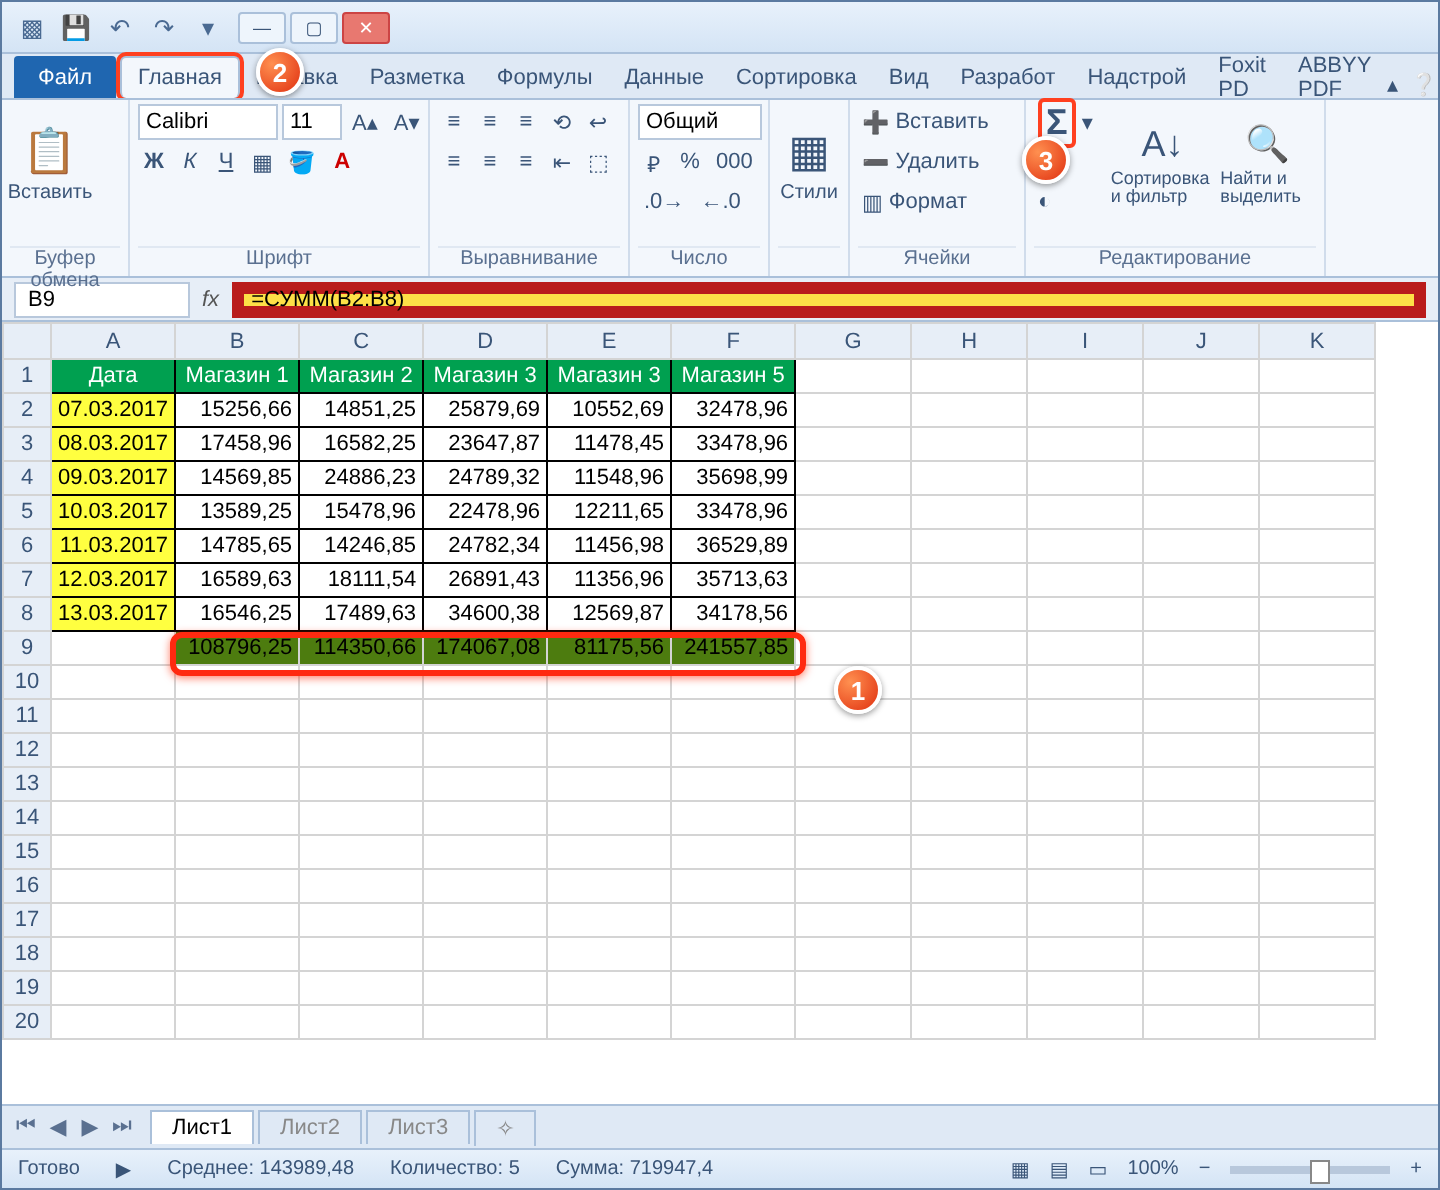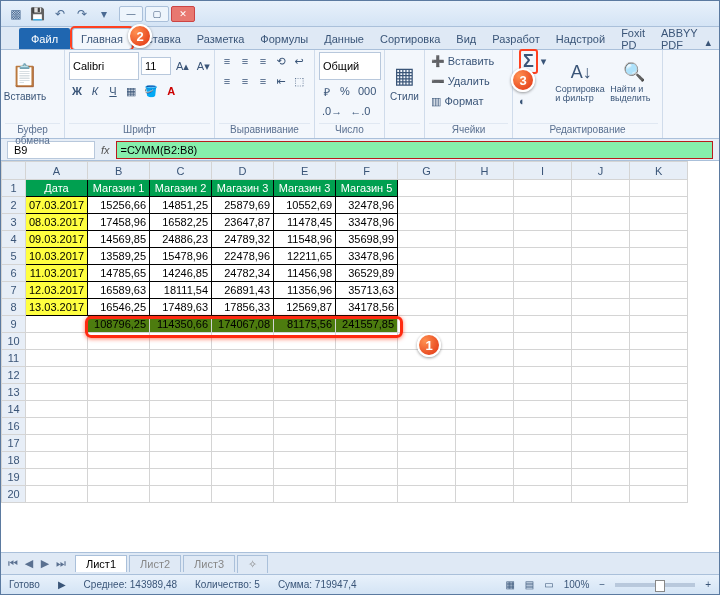"Файл" .ribbon-tabs { padding-left: 18px -> 6px }
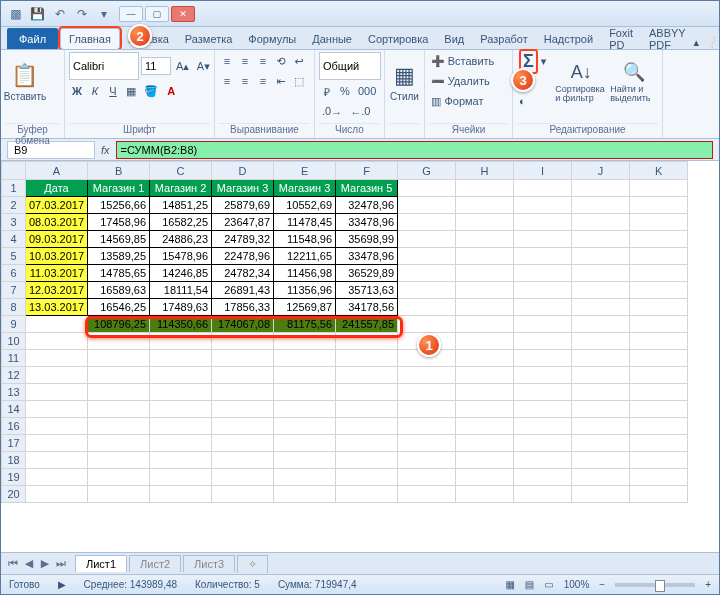"Calibri" .fontbox { height: 28px -> 18px }
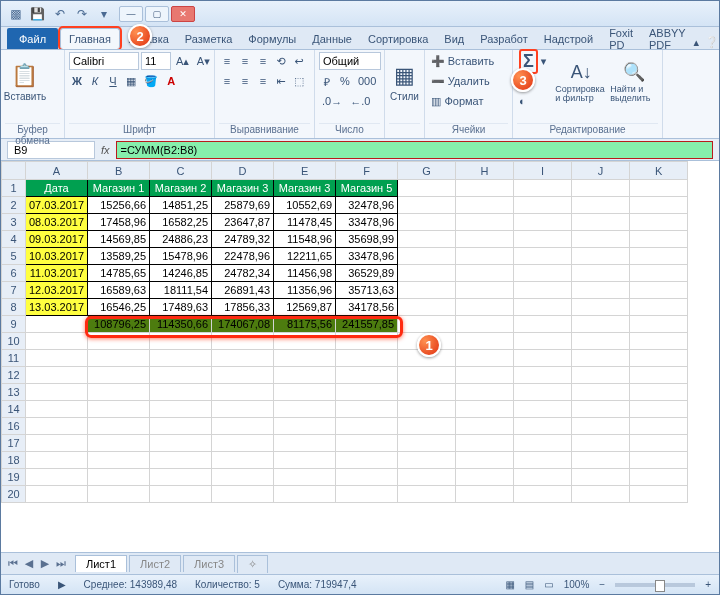"=СУММ(B2:B8)" .fxbox { background: #86efac -> #fde047; border: 1px solid #b91c1c -> 6px solid #b91c1c }
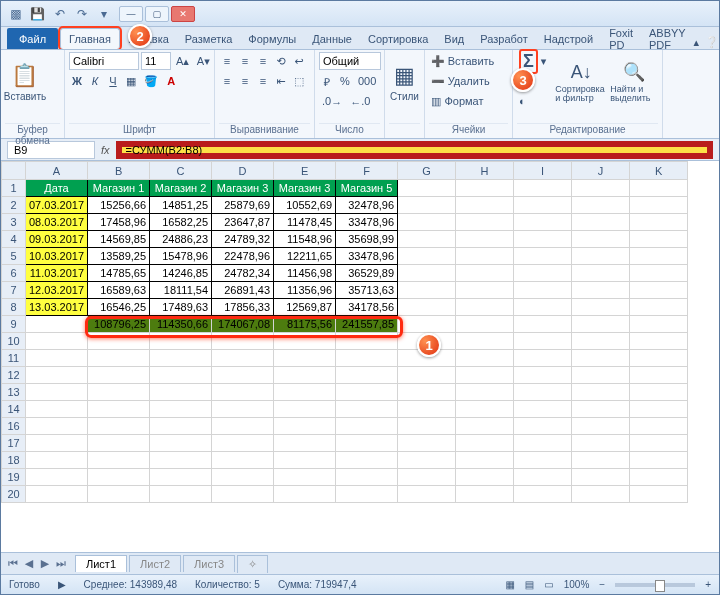"17856,33" td.num { text: 17856,33 -> 34600,38 }
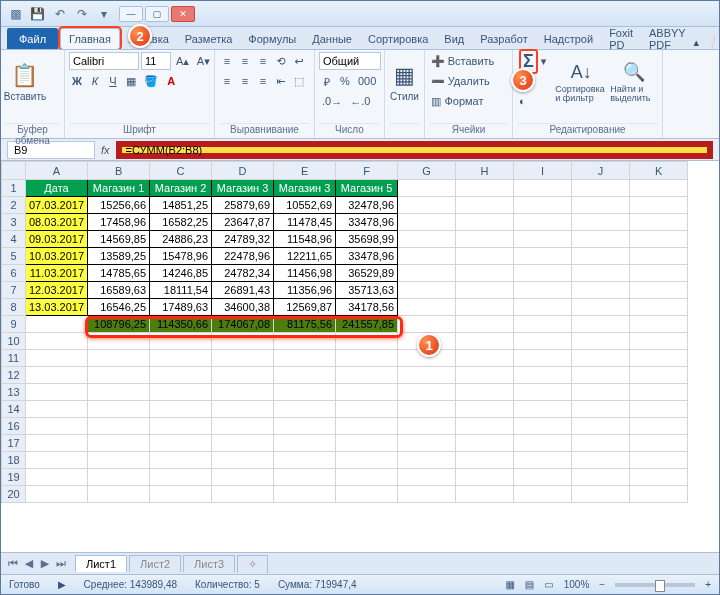"15" tr { html: none -> <tr> <td>15</td> <td></td> <td></td> <td></td> <td></td> <td></td> <td></td> <td></td> <td></td> <td></td> <td></td> <td></td> </tr> }
